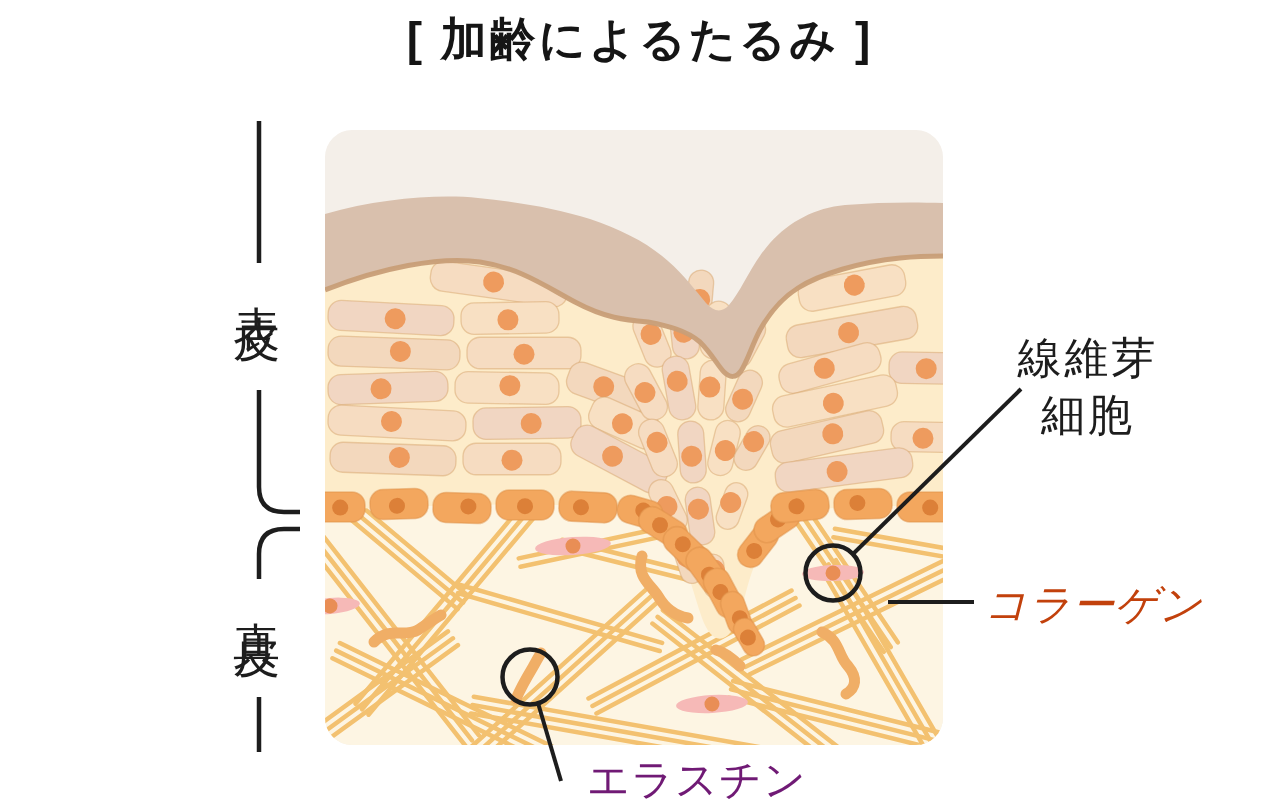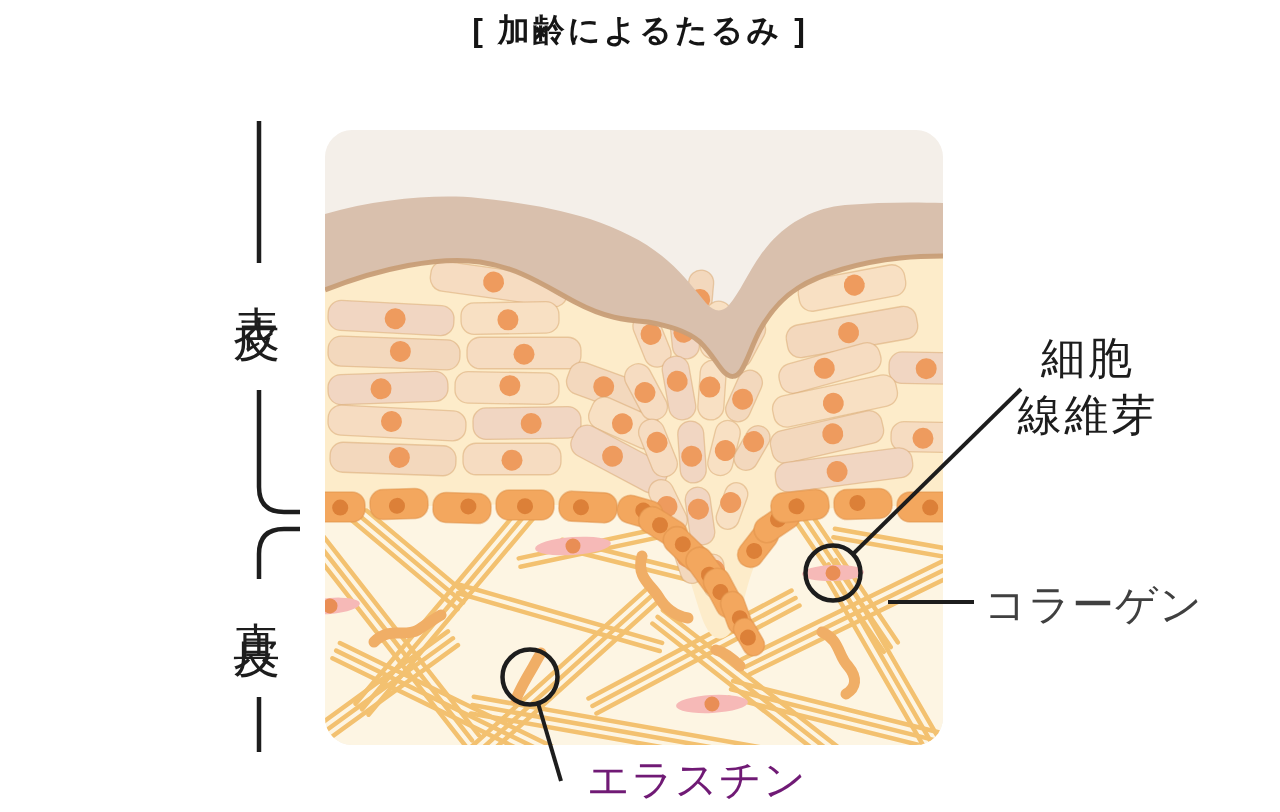"[ 加齢によるたるみ ]" .page-title { font-size: 32px -> 46px }
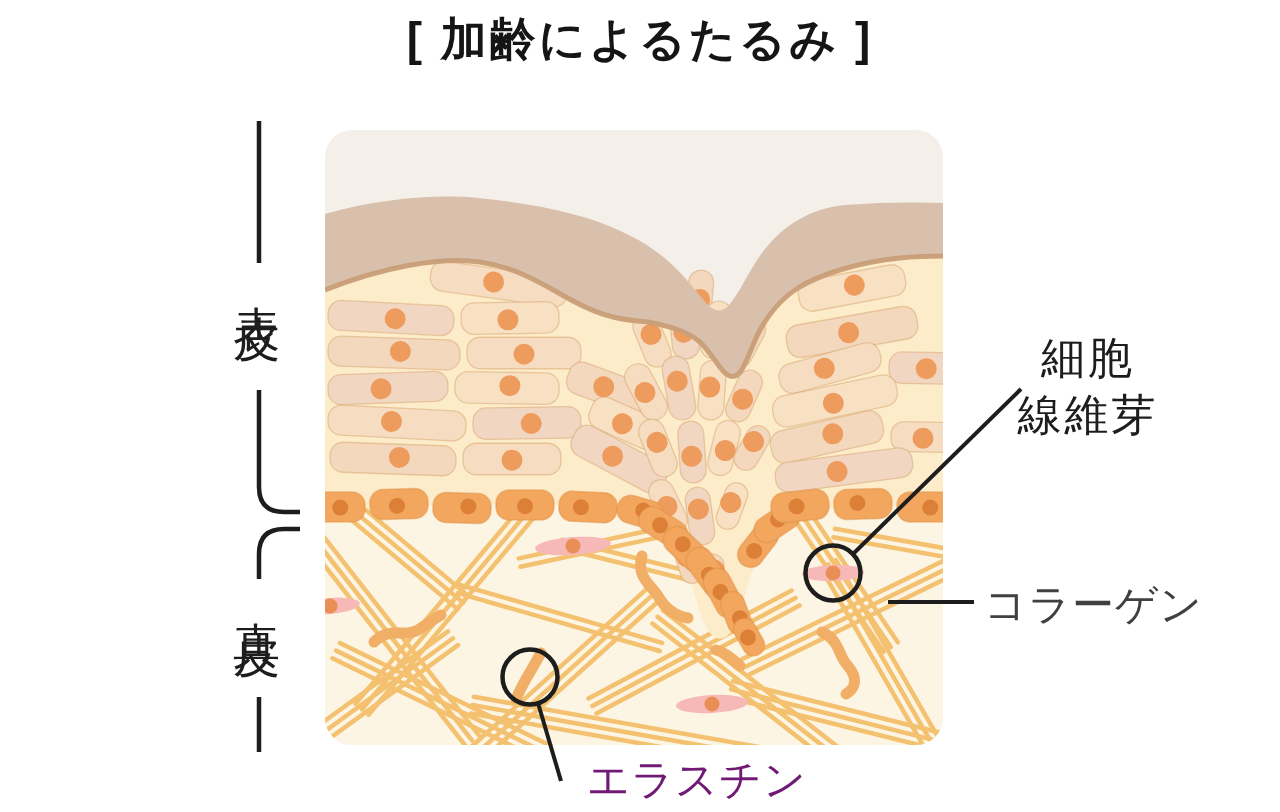"細胞" div { order: before "線維芽" -> after "線維芽" }
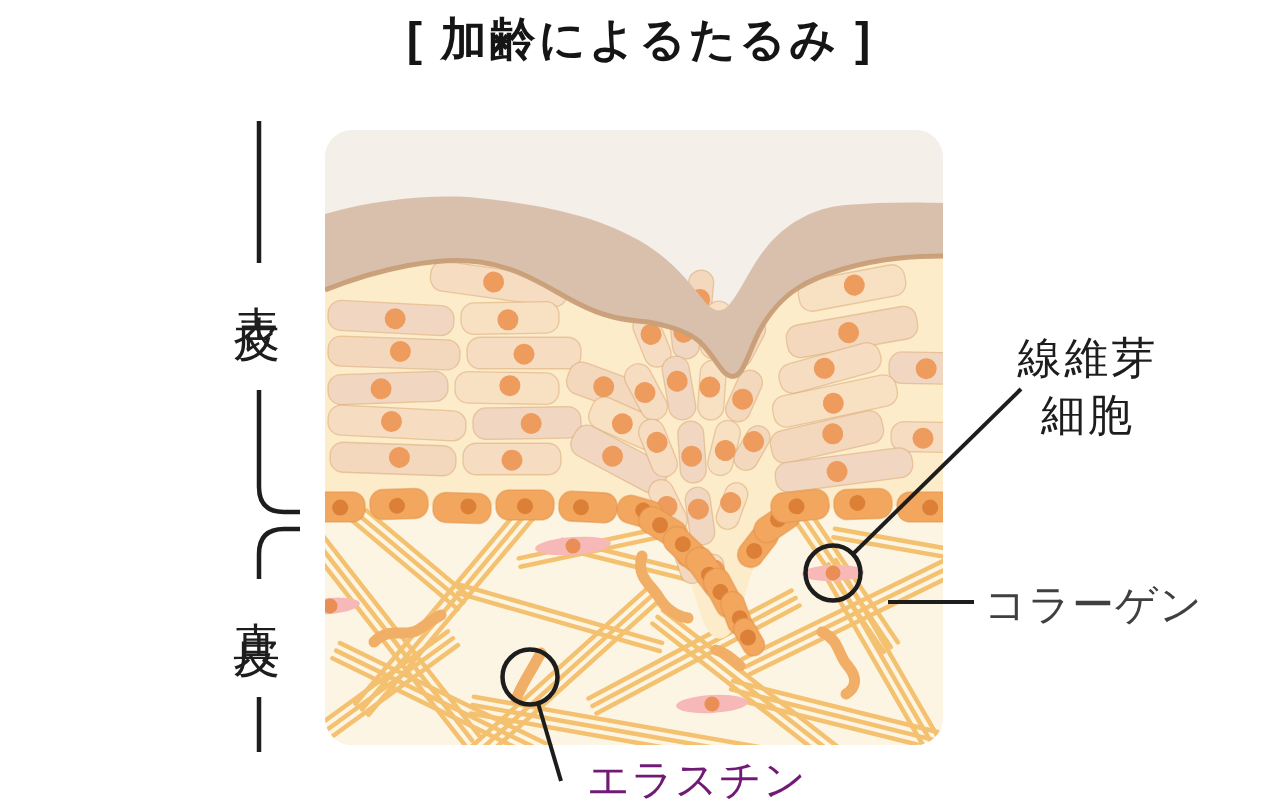"コラーゲン" .collagen-label { color: #404040 -> #c2410c; font-style: none -> italic }
